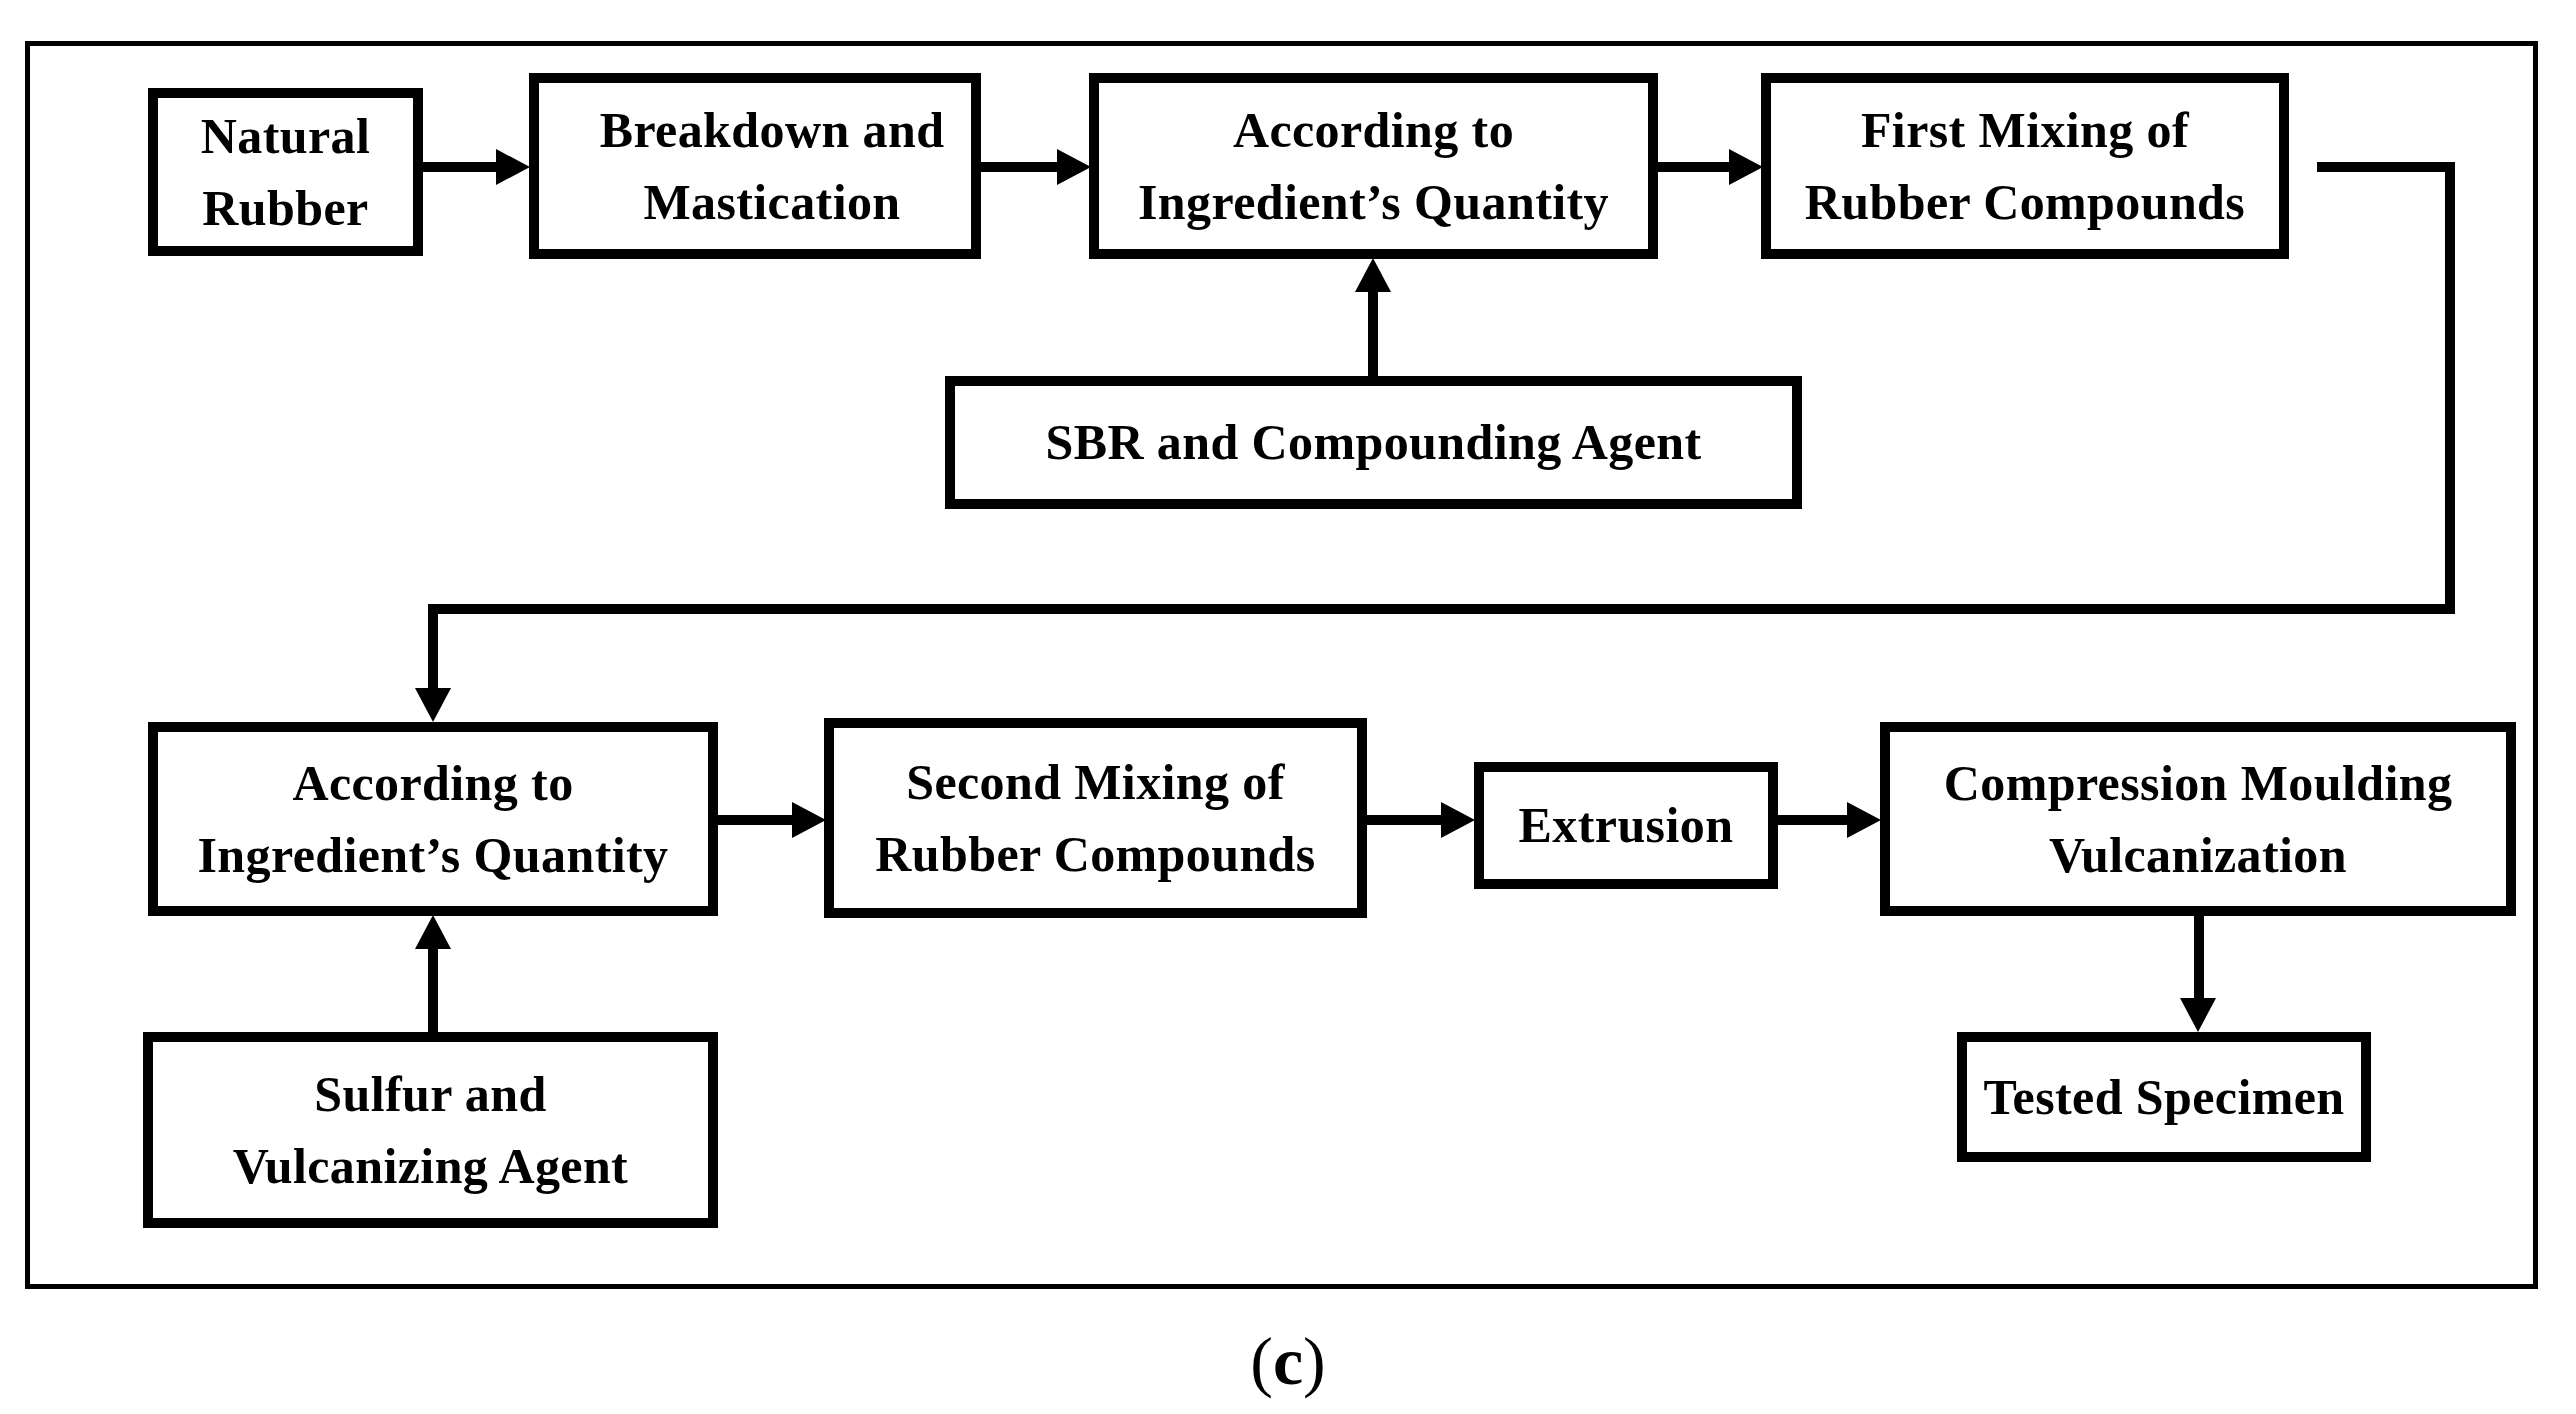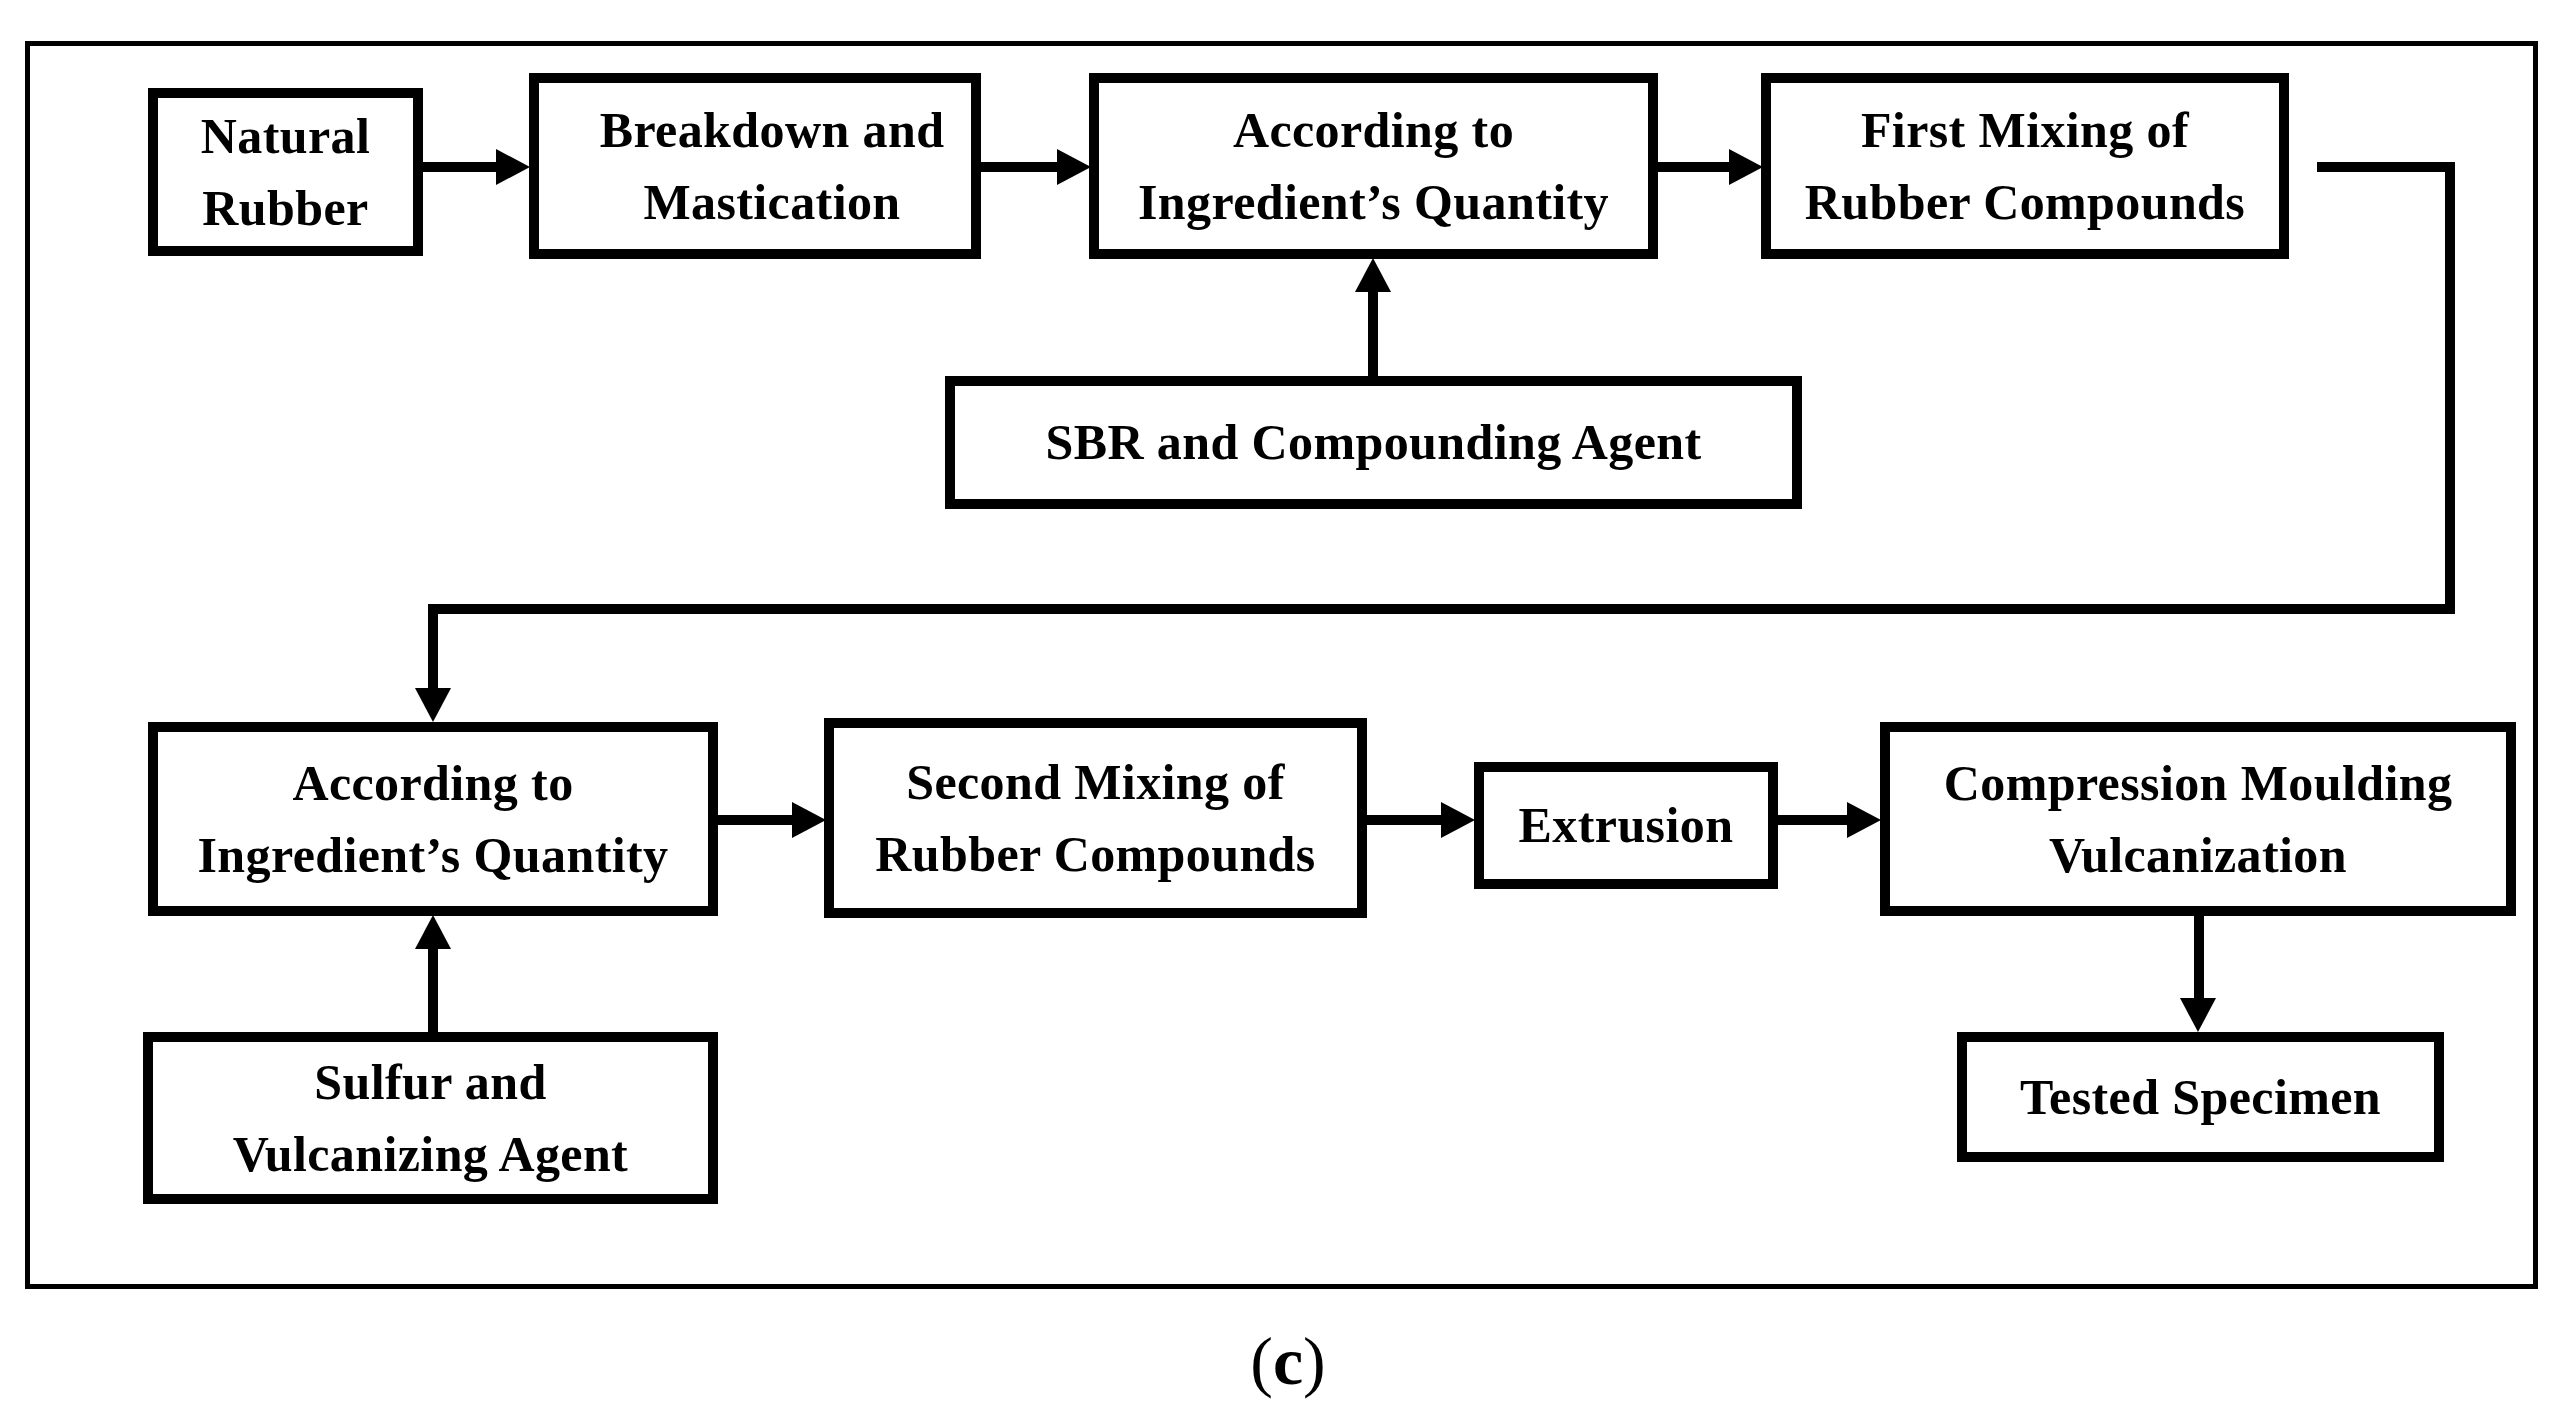"Sulfur and" div.box { height: 172px -> 196px }
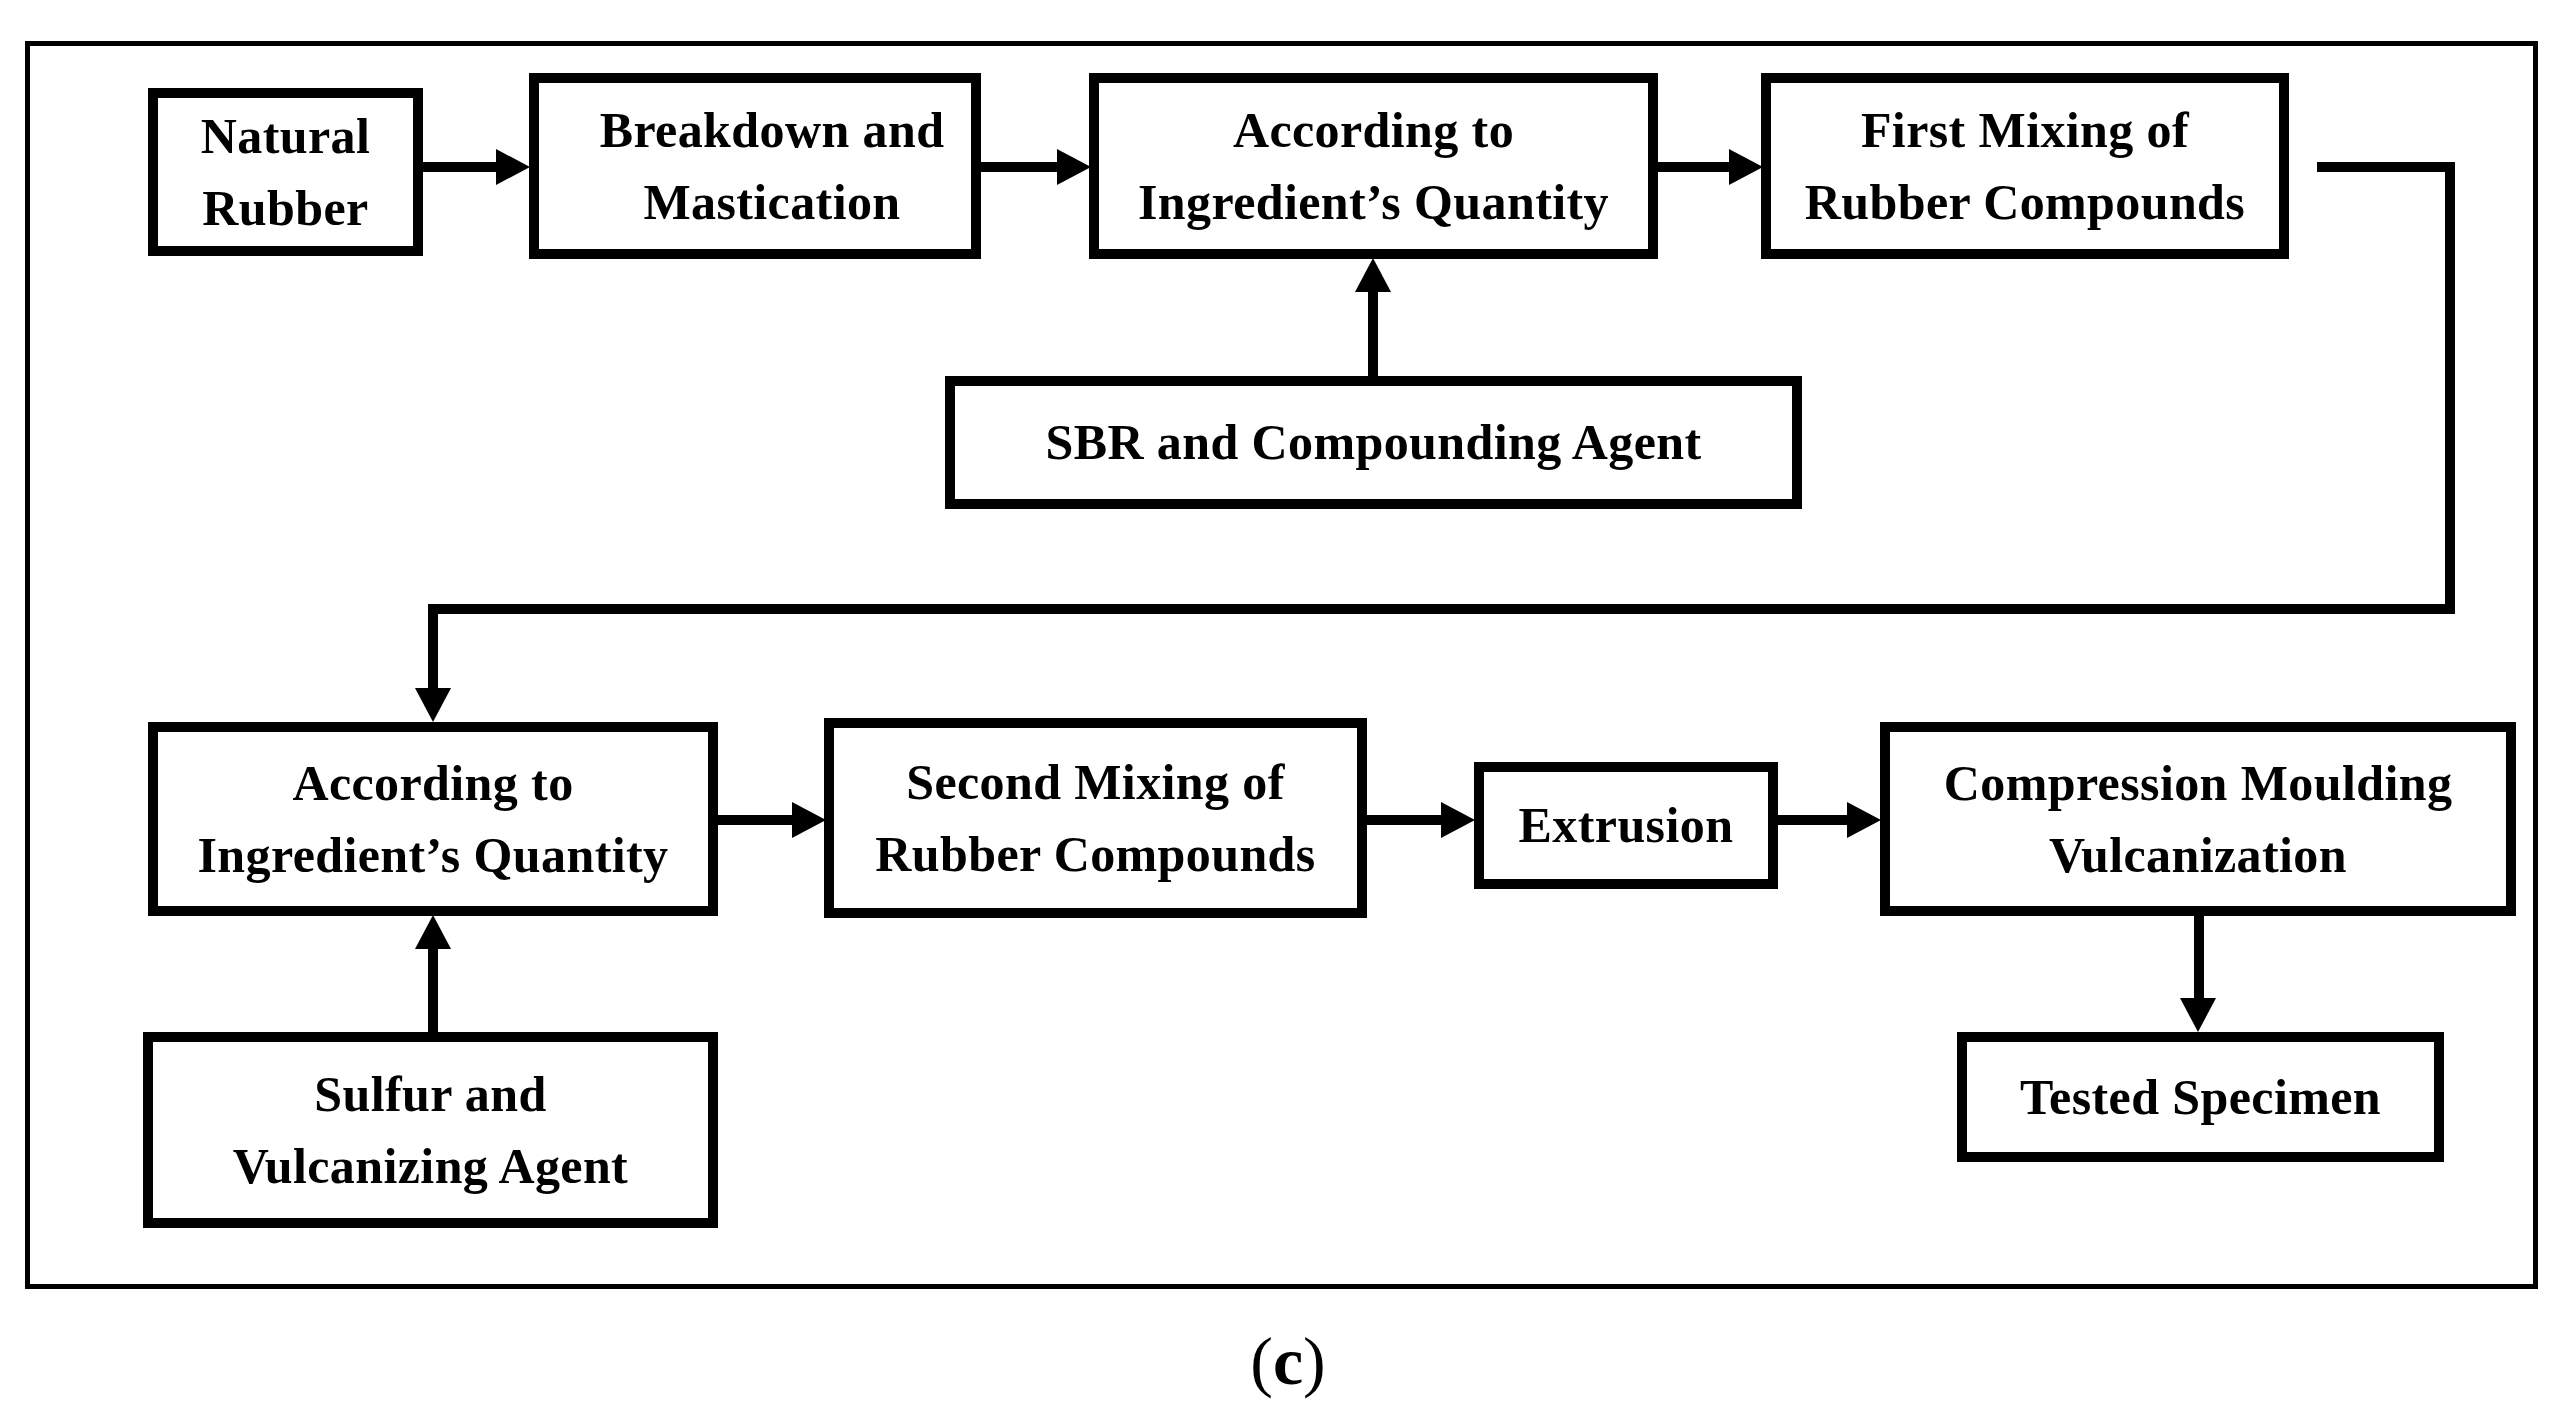"Tested Specimen" div.box { width: 487px -> 414px }
